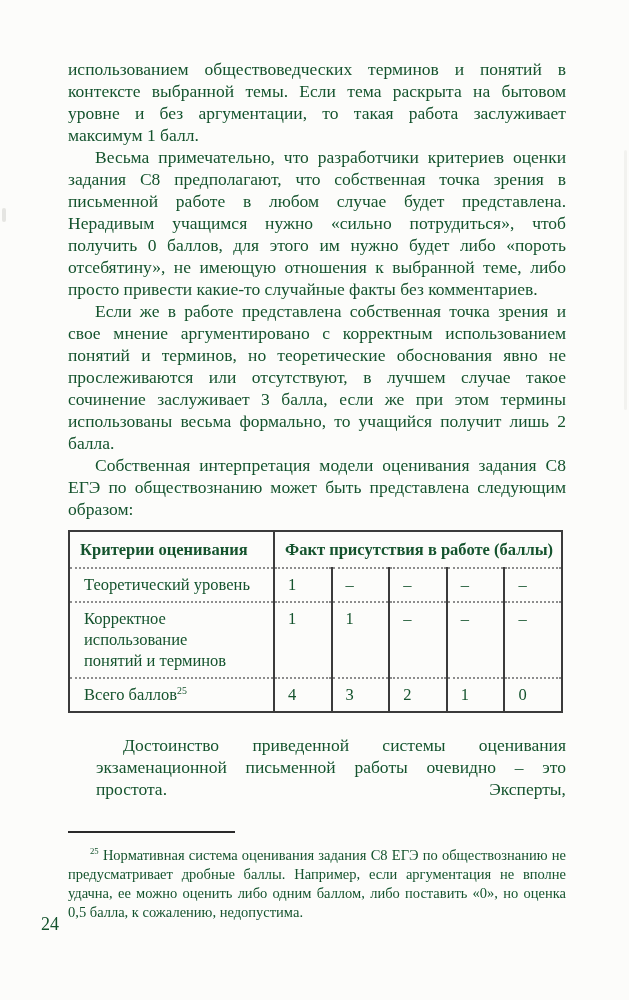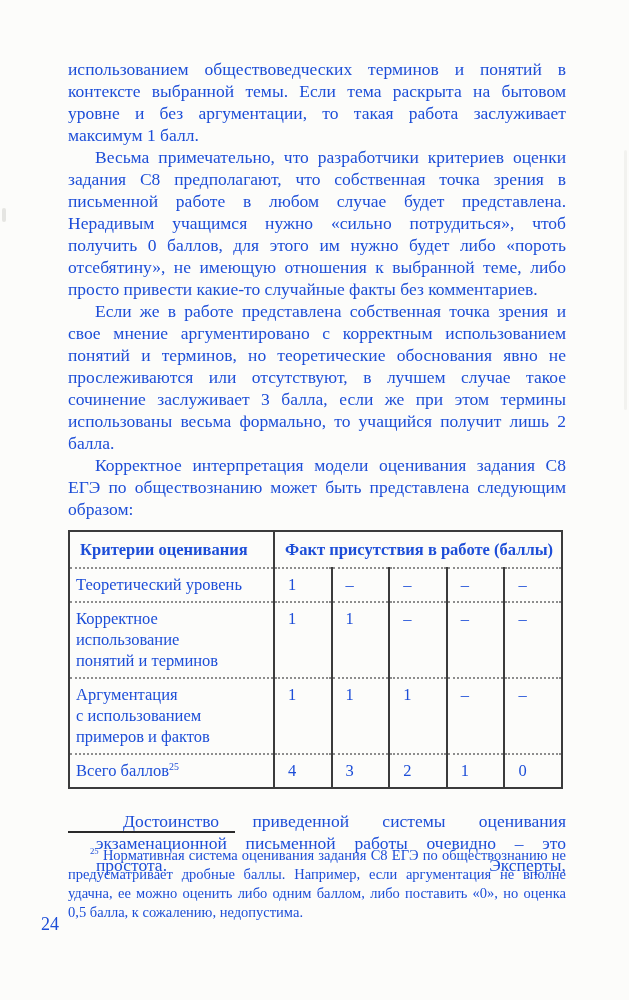"использованием обществоведческих" .page { color: #1d4ed8 -> #14532d }
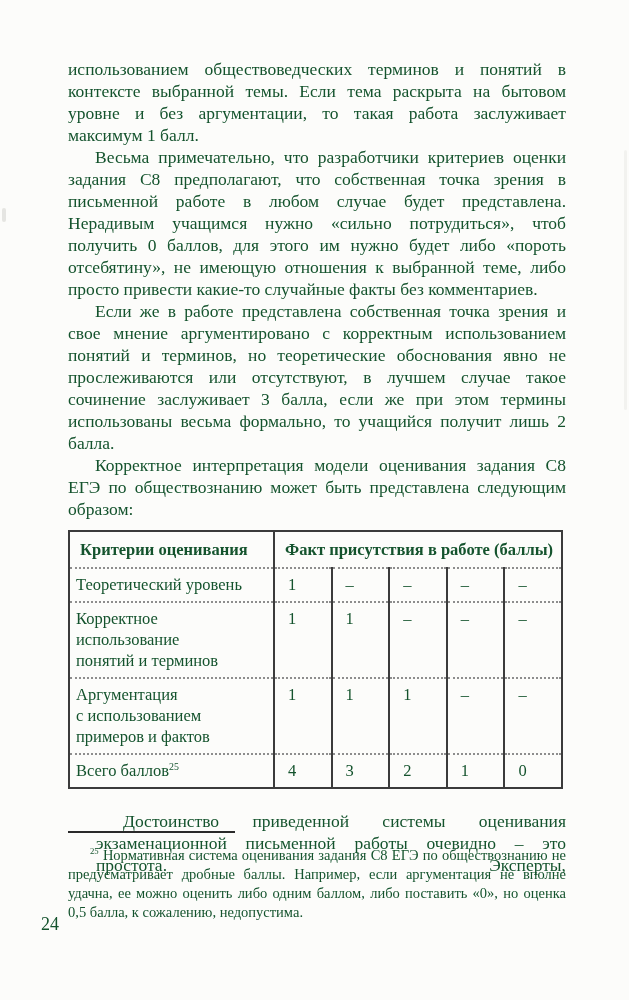"Корректное интерпретация модели" span { text: Корректное -> Собственная }
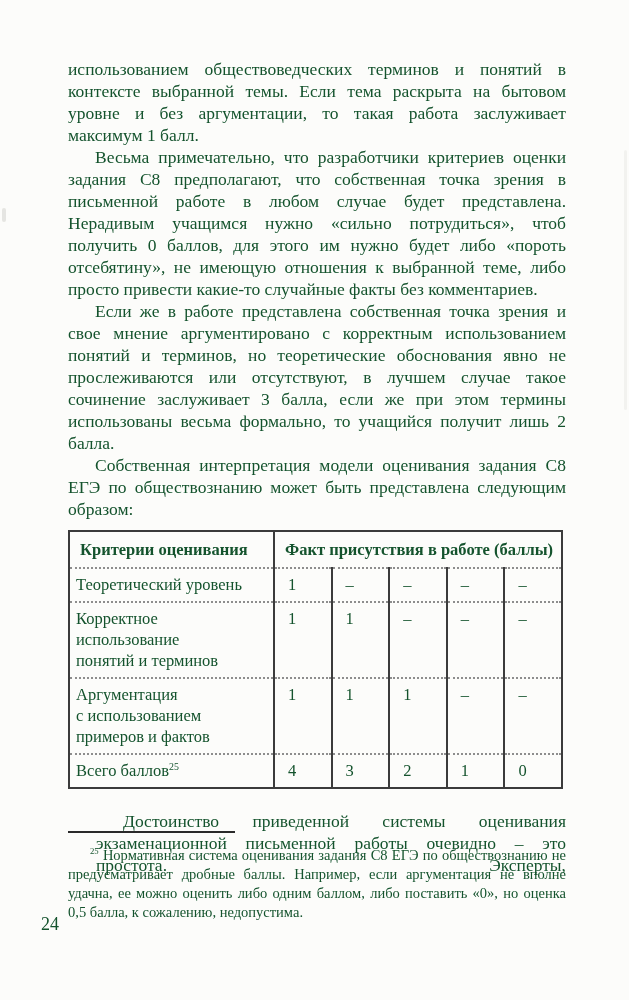"Теоретический уровень" table.score th, table.score td { padding: 5px 8px 6px 6px -> 5px 8px 6px 14px }
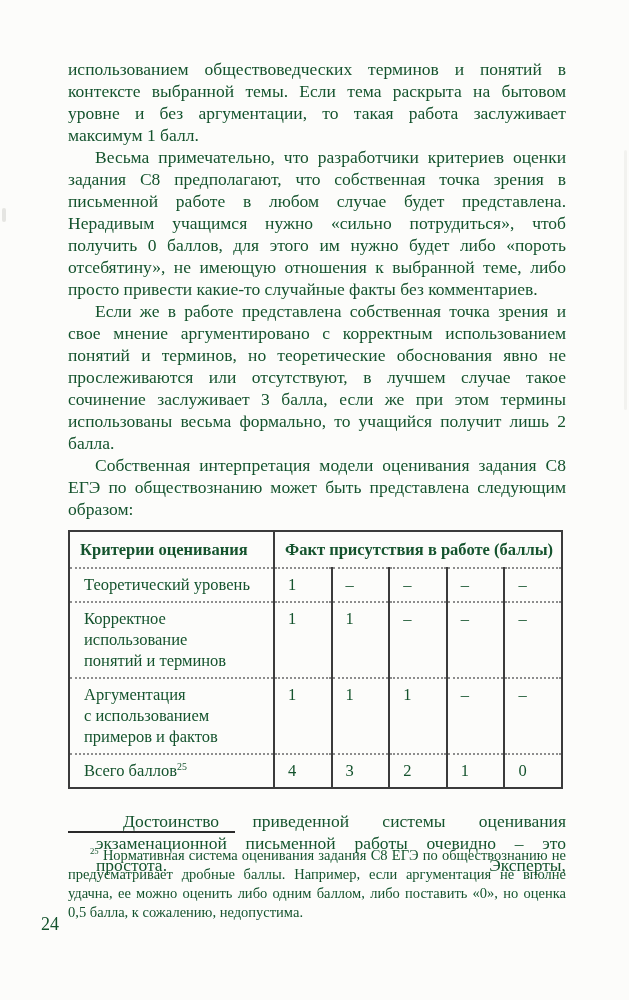"Аргументация" tr { html: <tr> <td><span>Аргументация</span><br><span>с использованием</span><br><span>примеров и фактов</span></td> <td>1</td> <td>1</td> <td>1</td> <td>–</td> <td>–</td> </tr> -> none }
